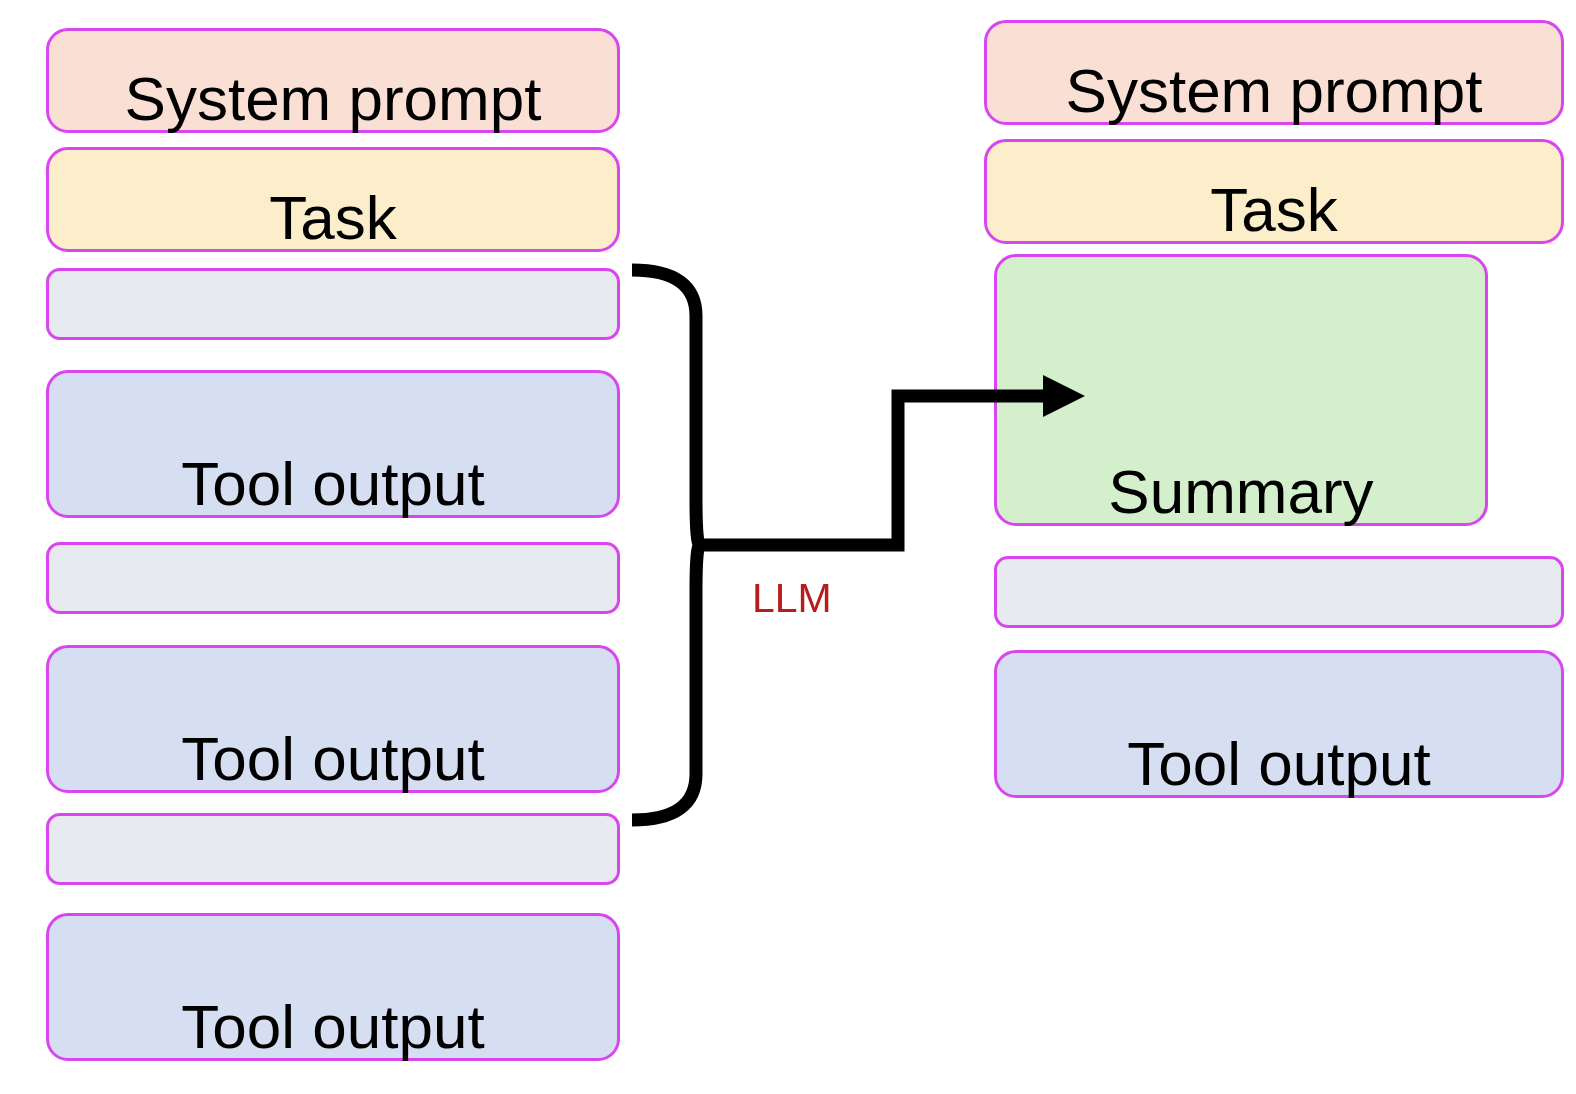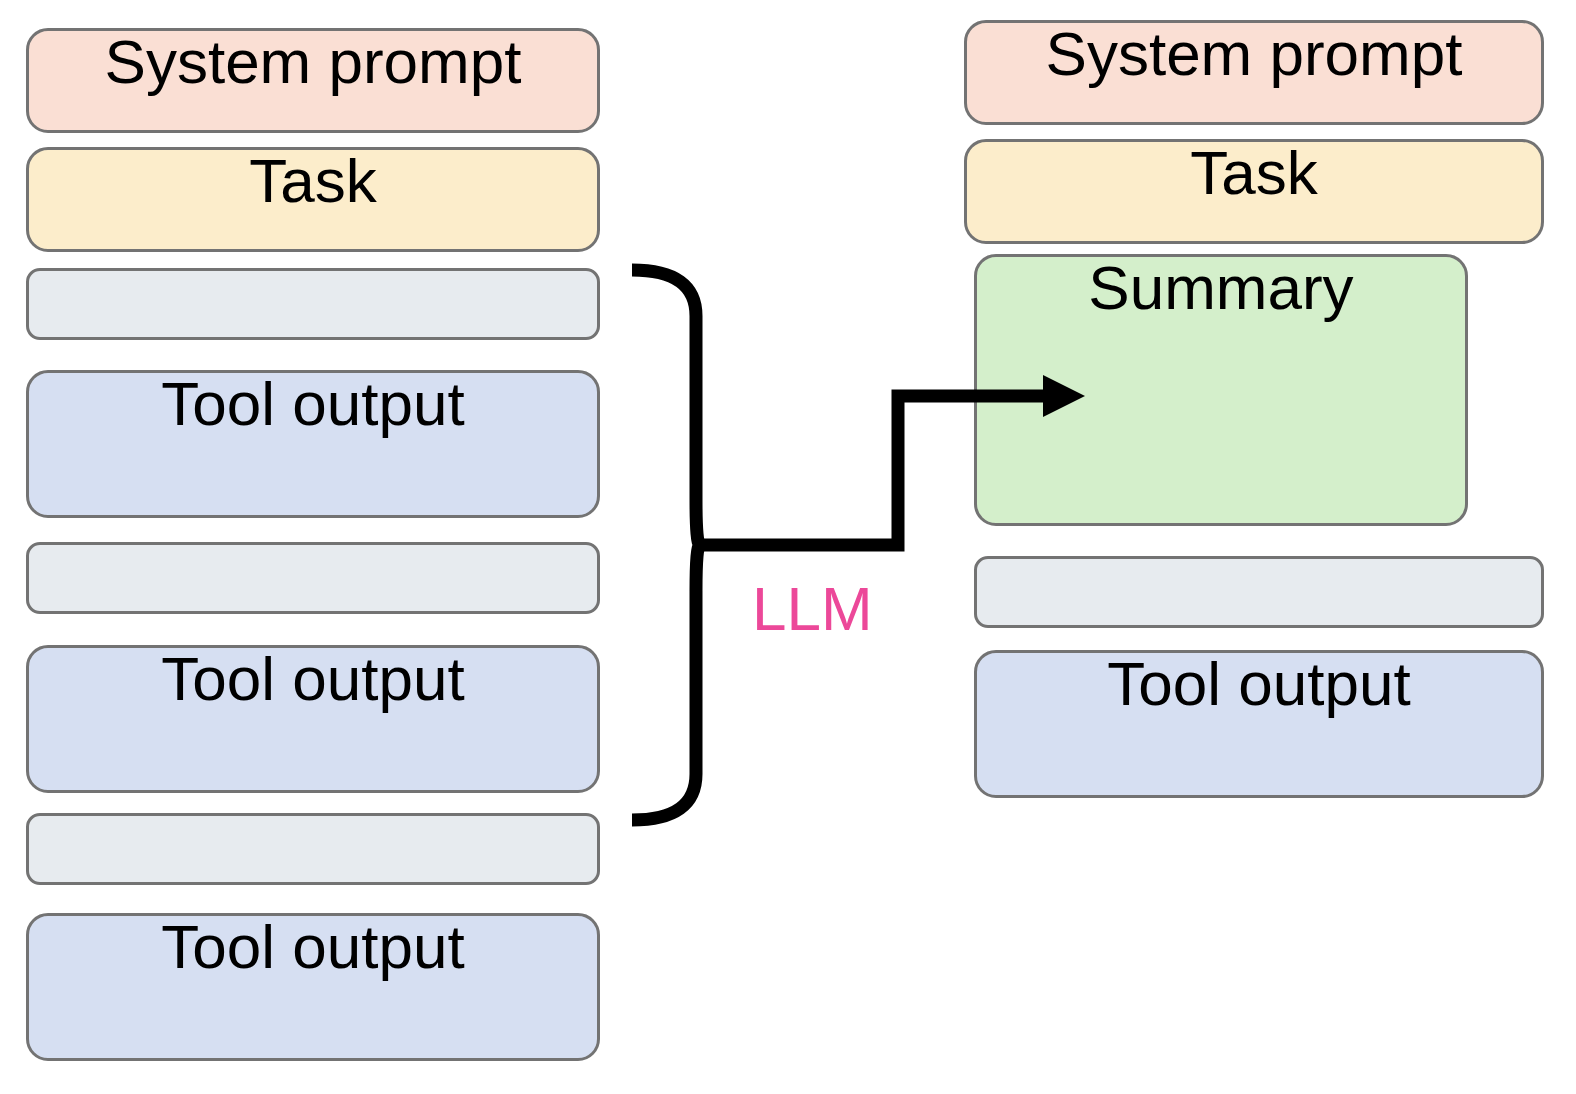"System prompt" .box { align-items: flex-start -> flex-end; border: 3px solid #737373 -> 3px solid #d946ef; margin-left: none -> 20px }
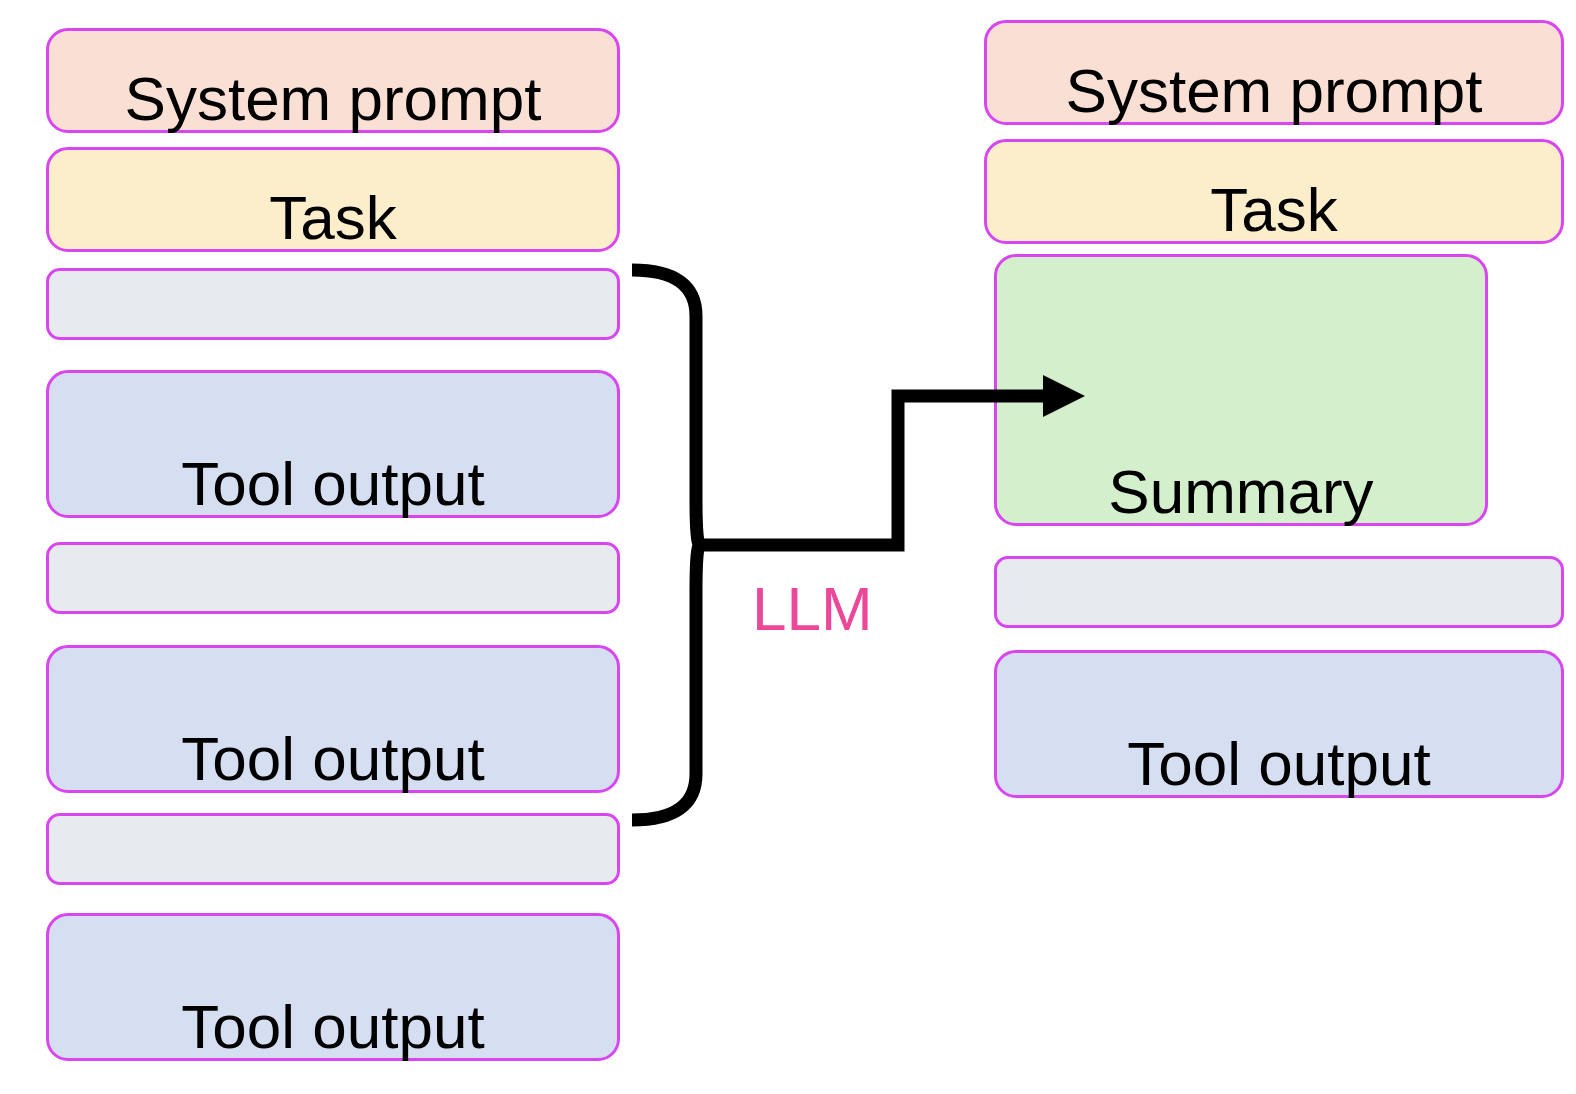"LLM" .llm-label { color: #ec4899 -> #b91c1c; font-size: 62px -> 41px }
